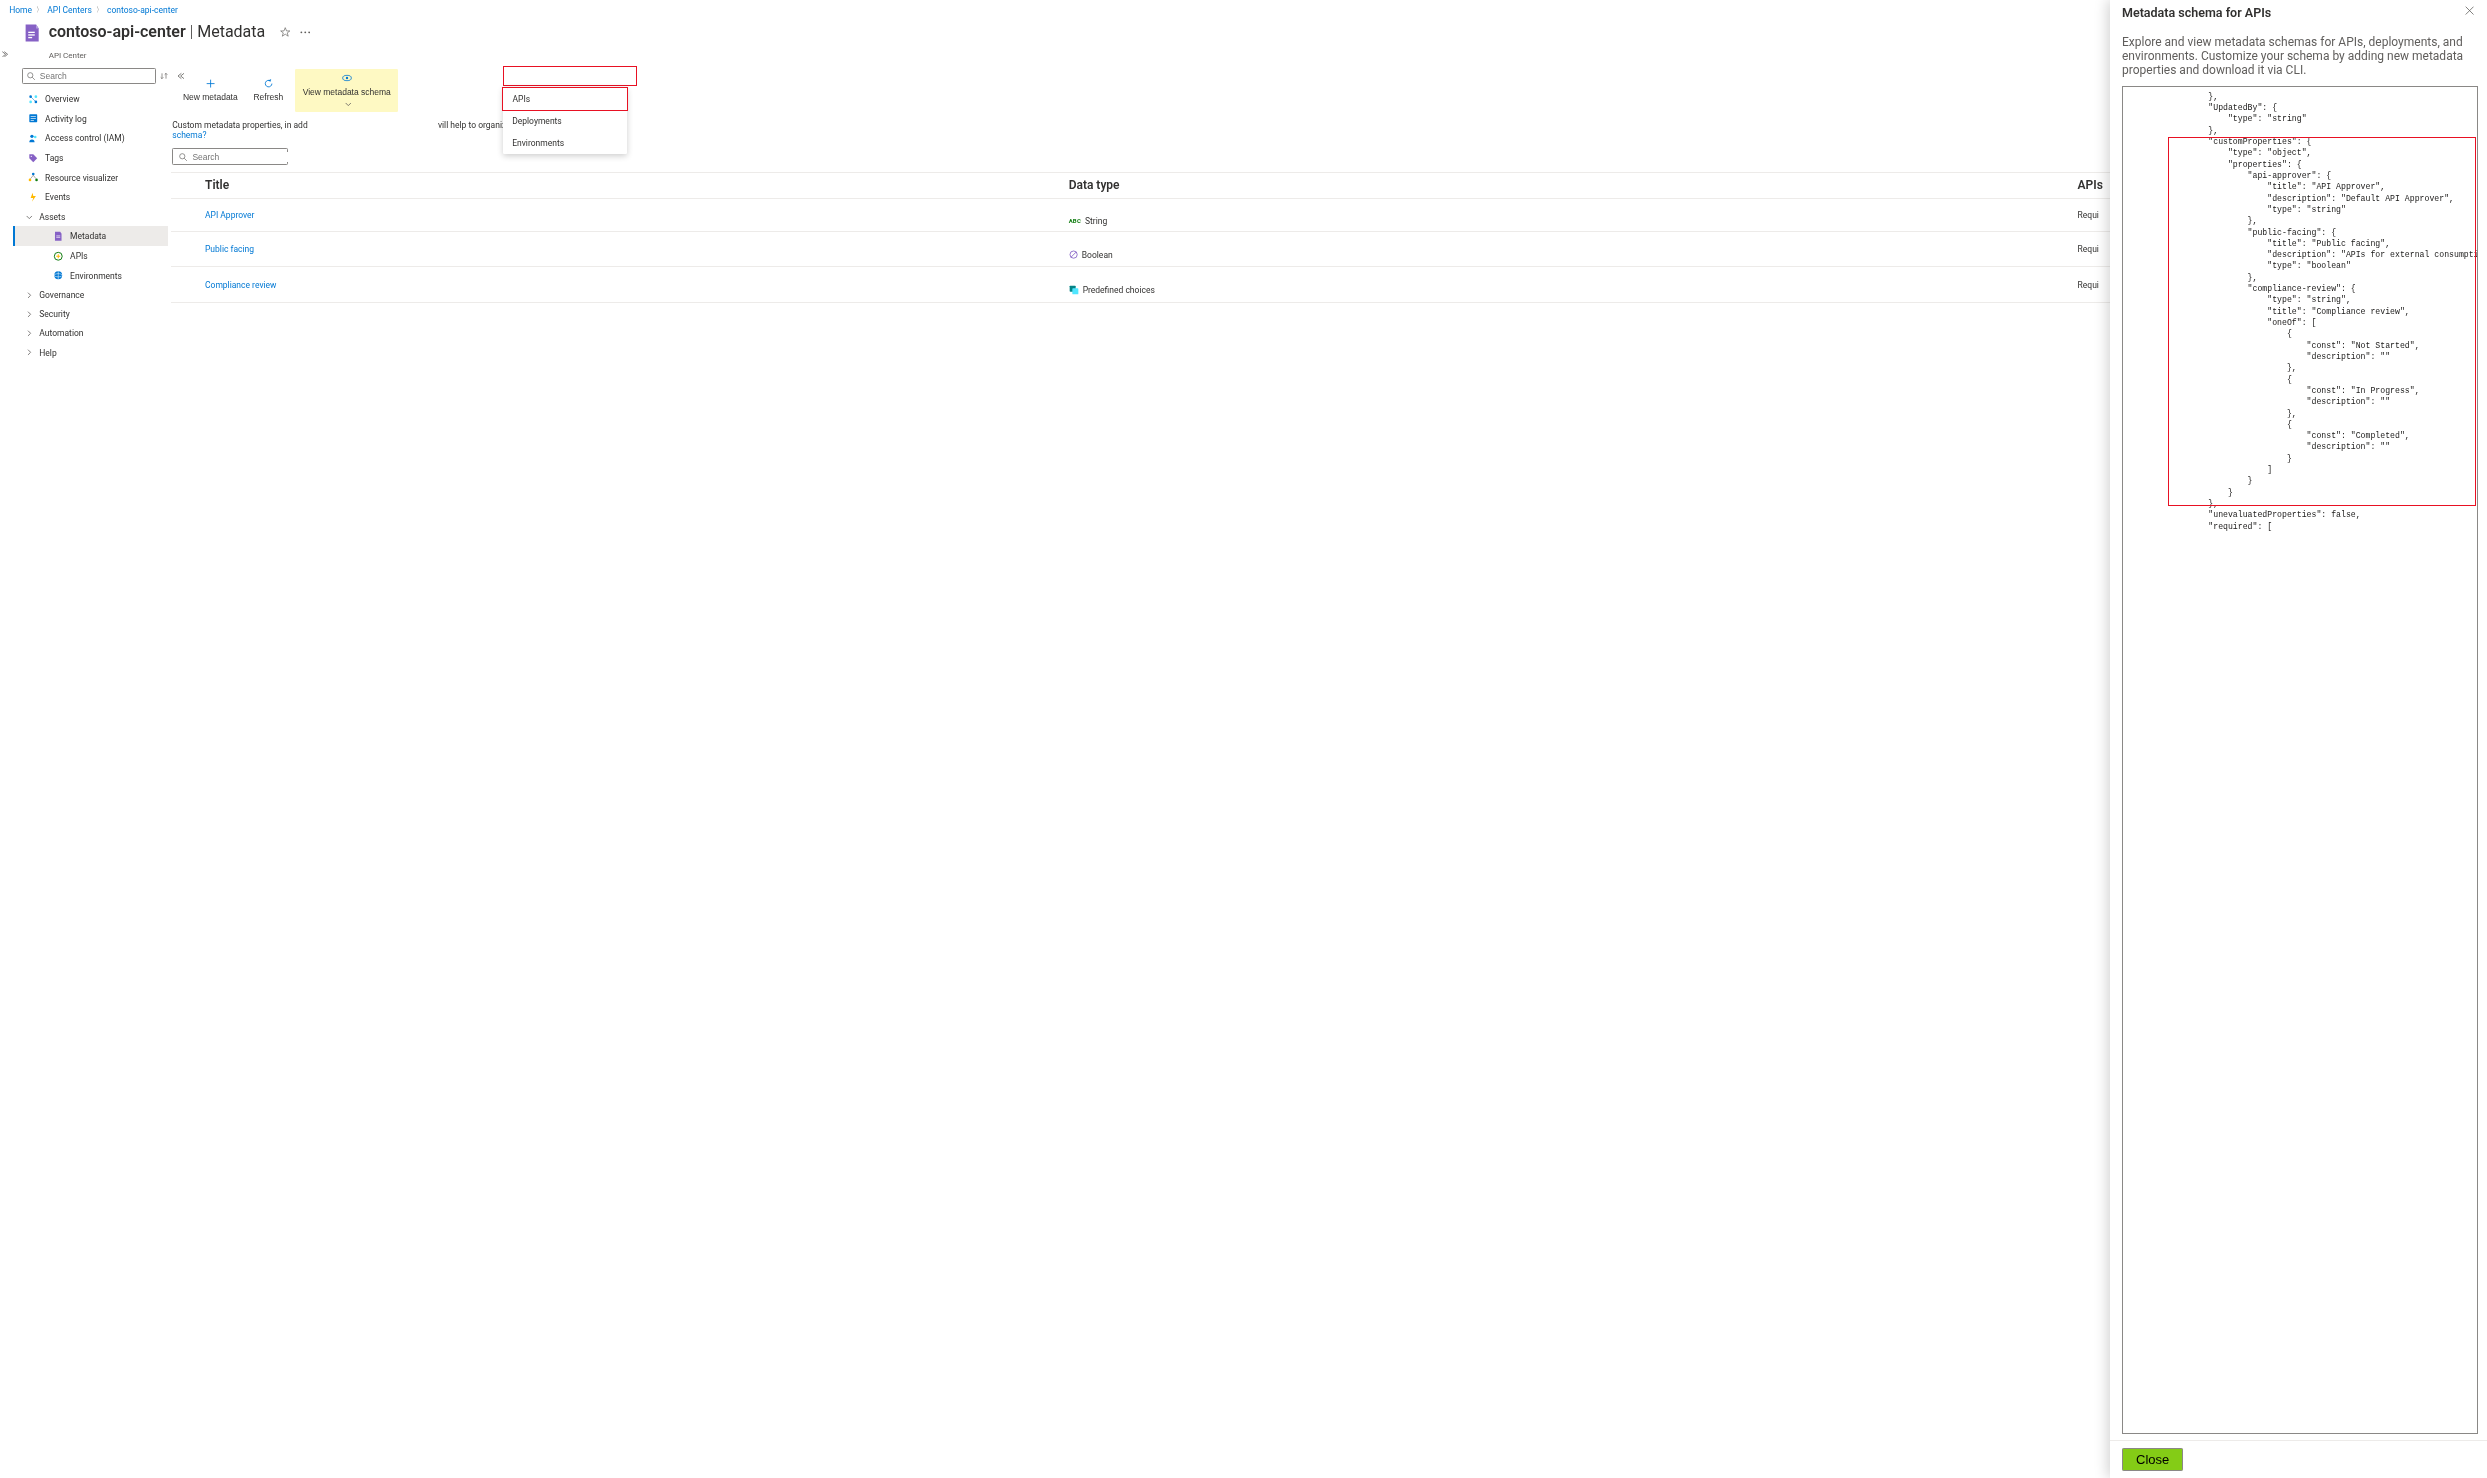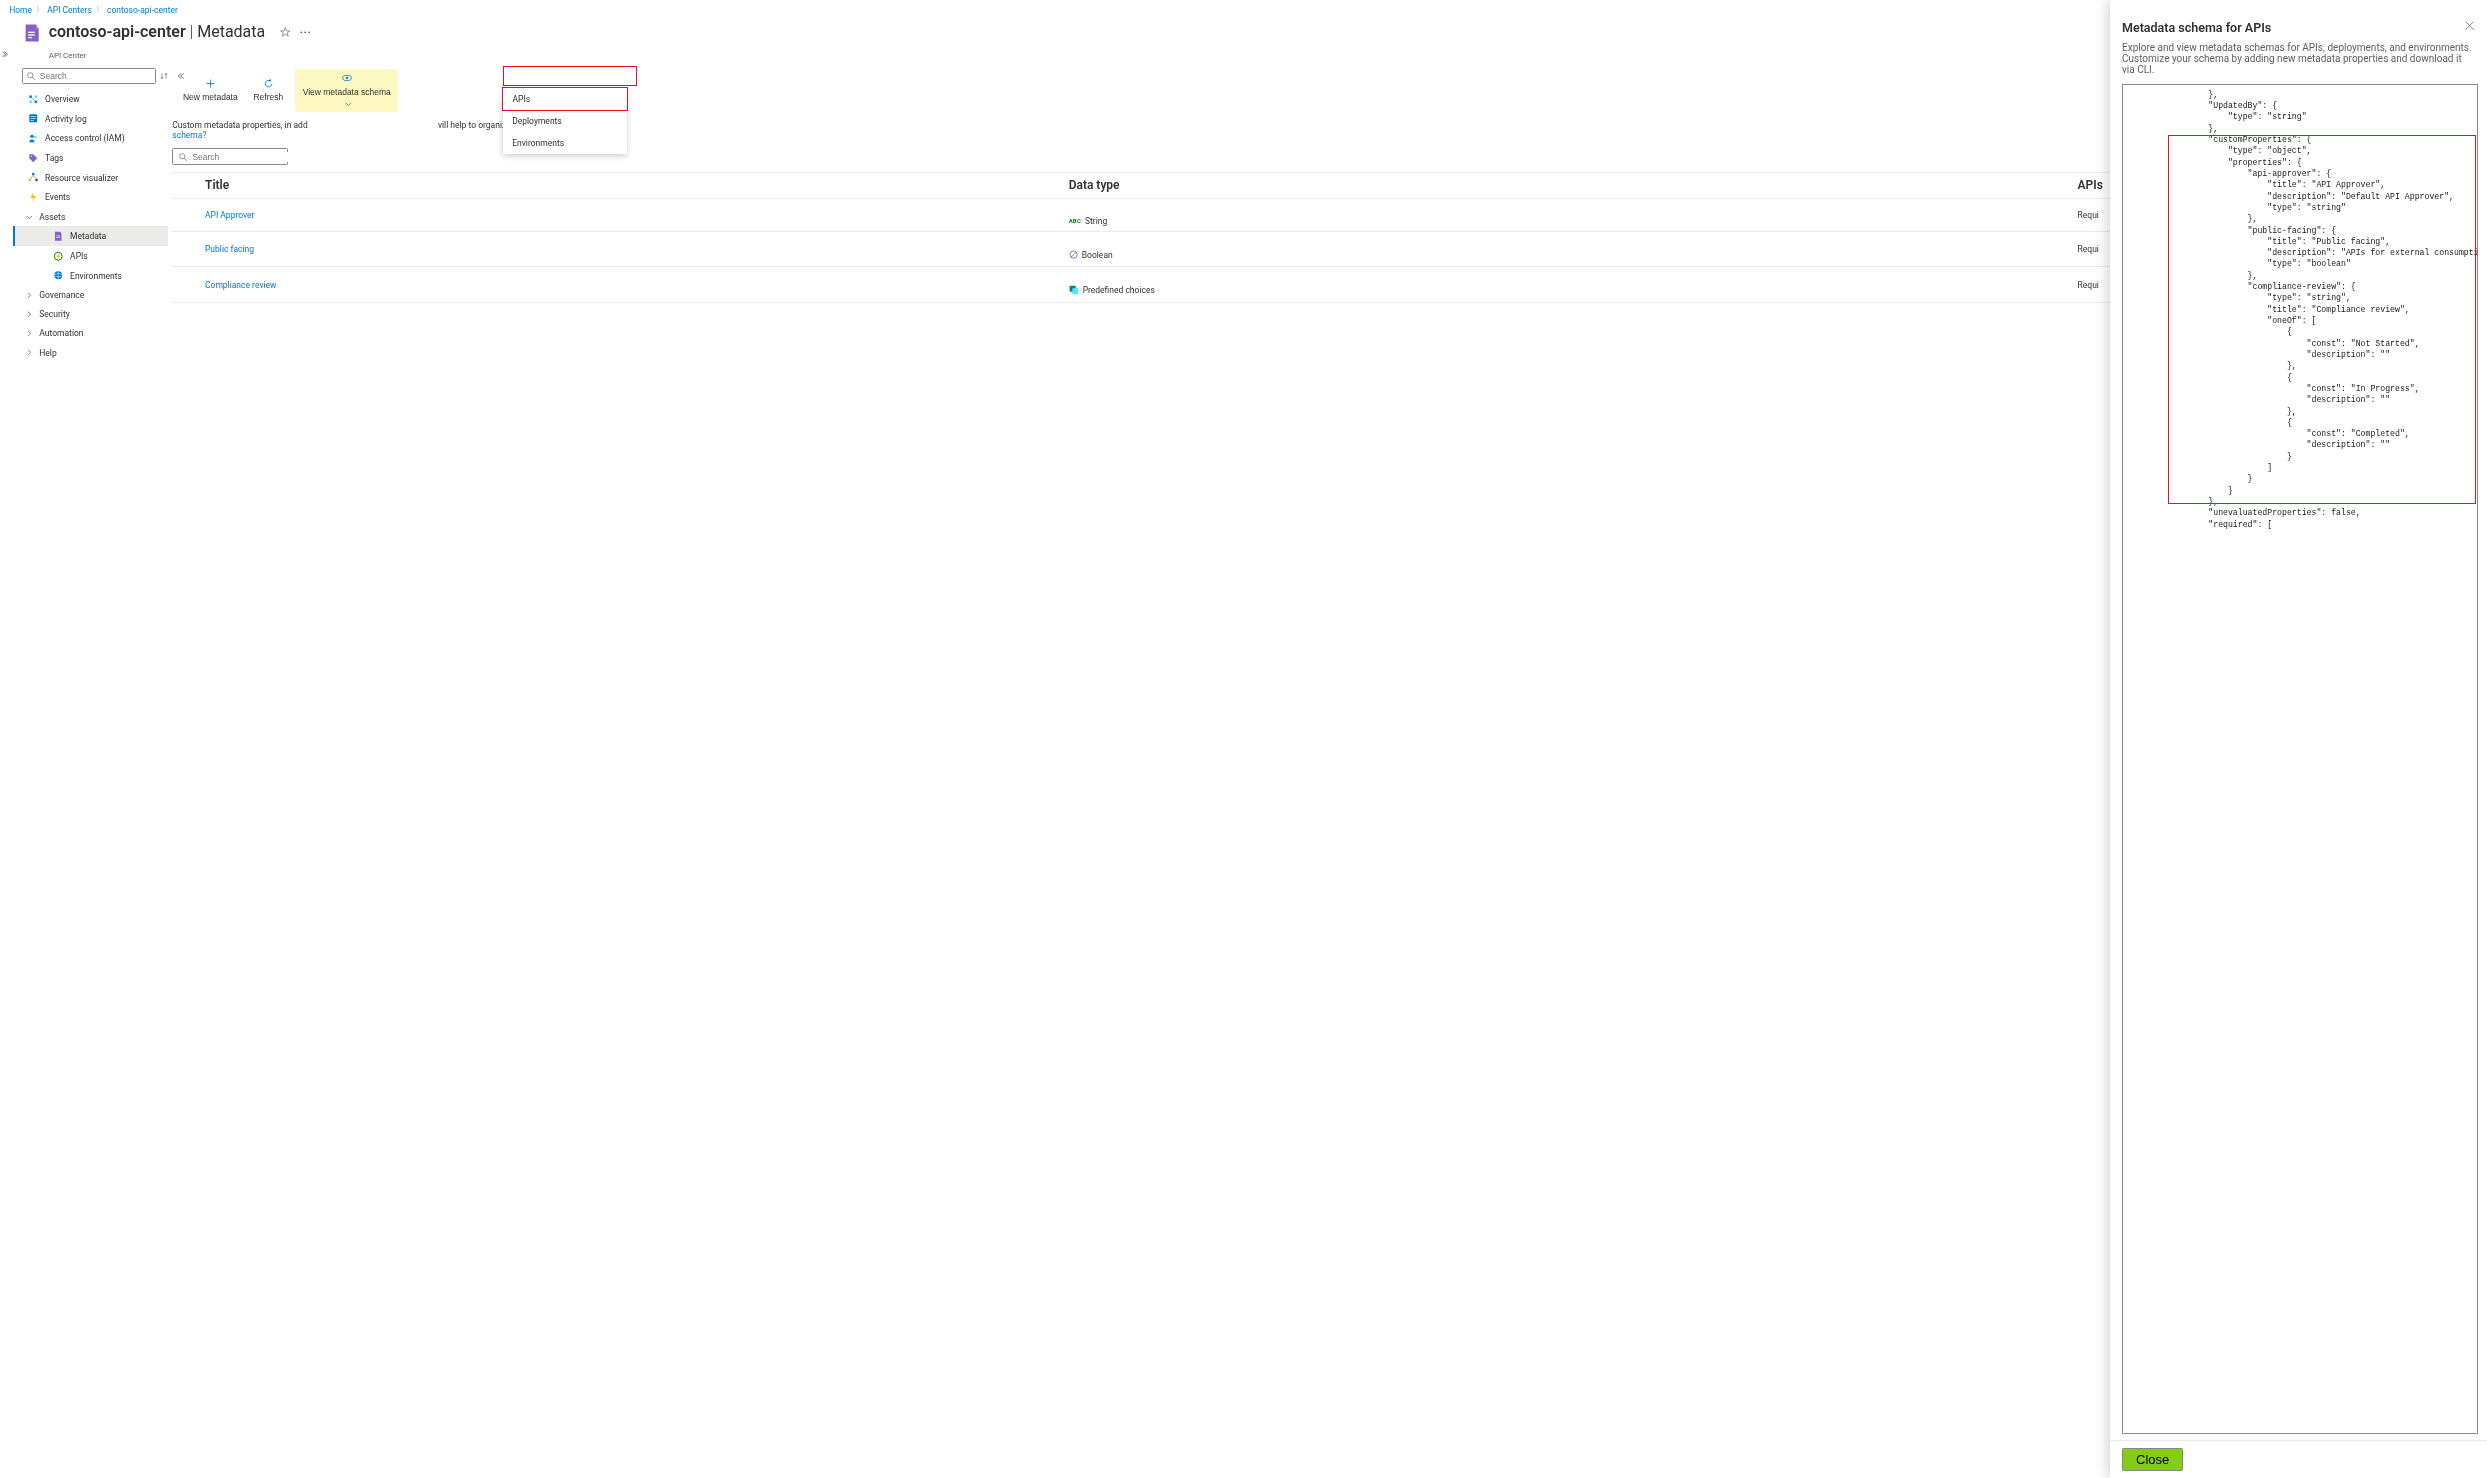"Metadata schema for APIs" .panel-head { padding: 20px 12px 4px 12px -> 5px 12px 4px 12px }
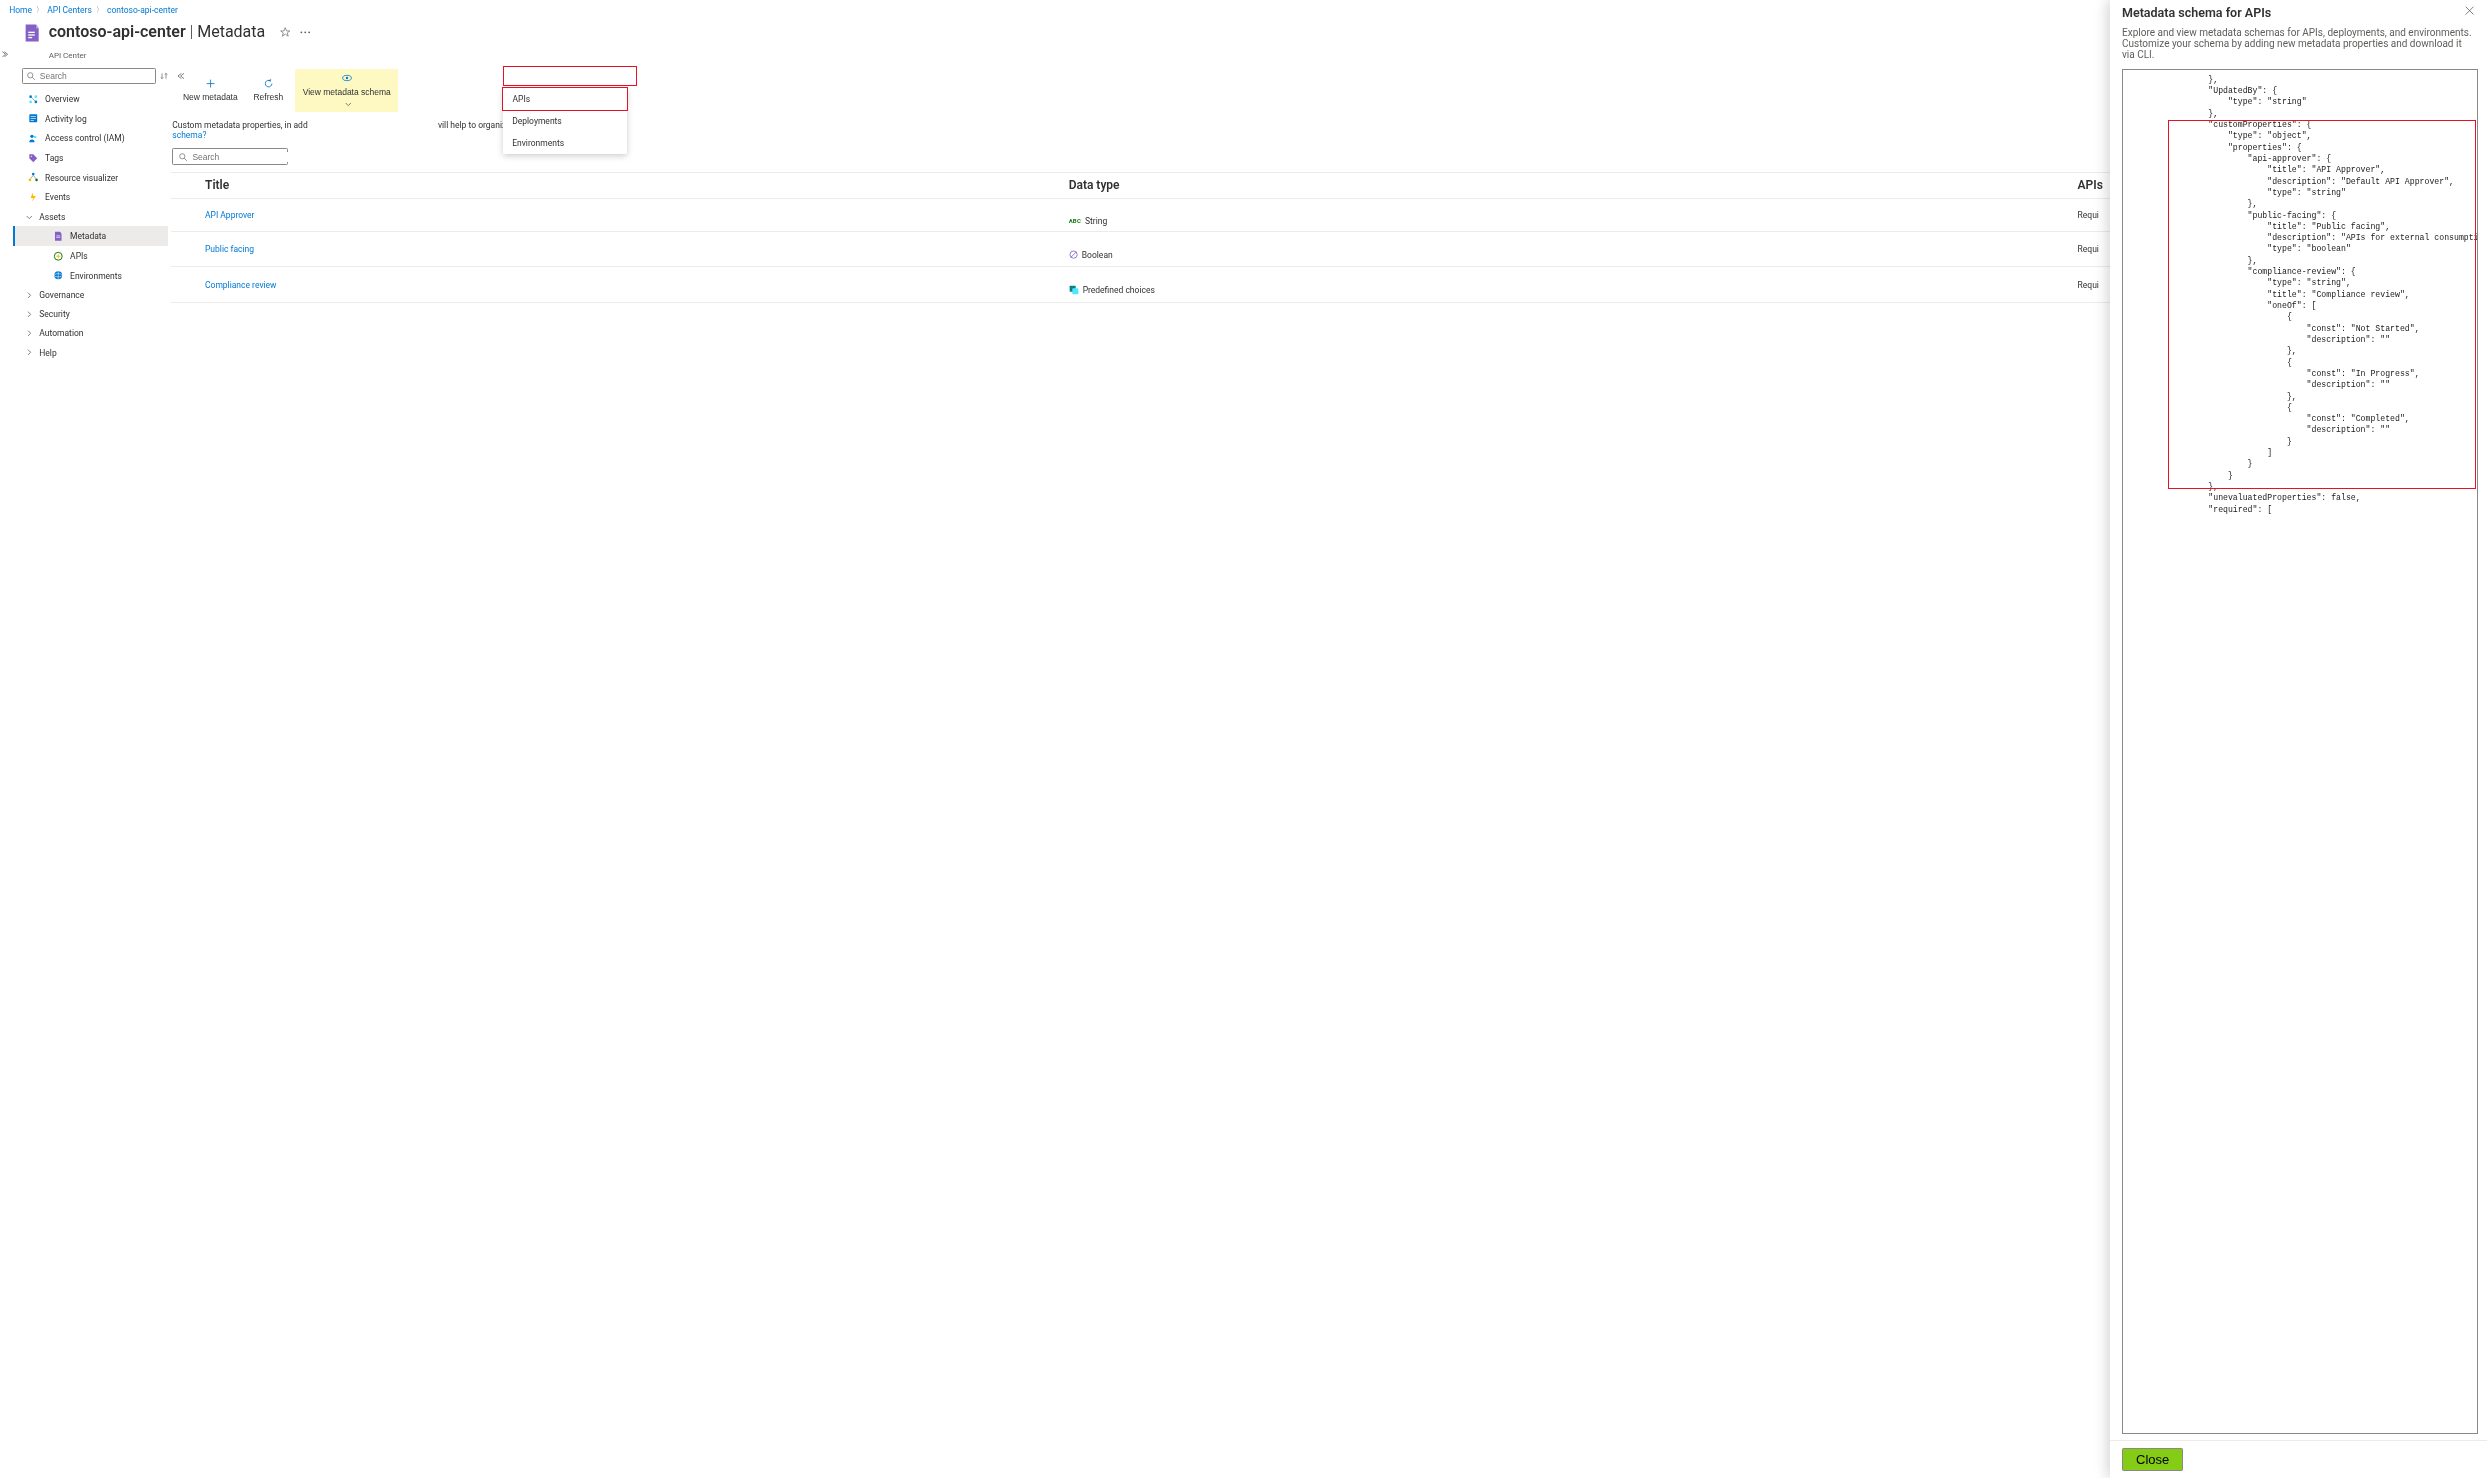"Explore and view metadata schemas" .panel-desc { font-size: 10px -> 12px; margin-top: none -> 8px }
